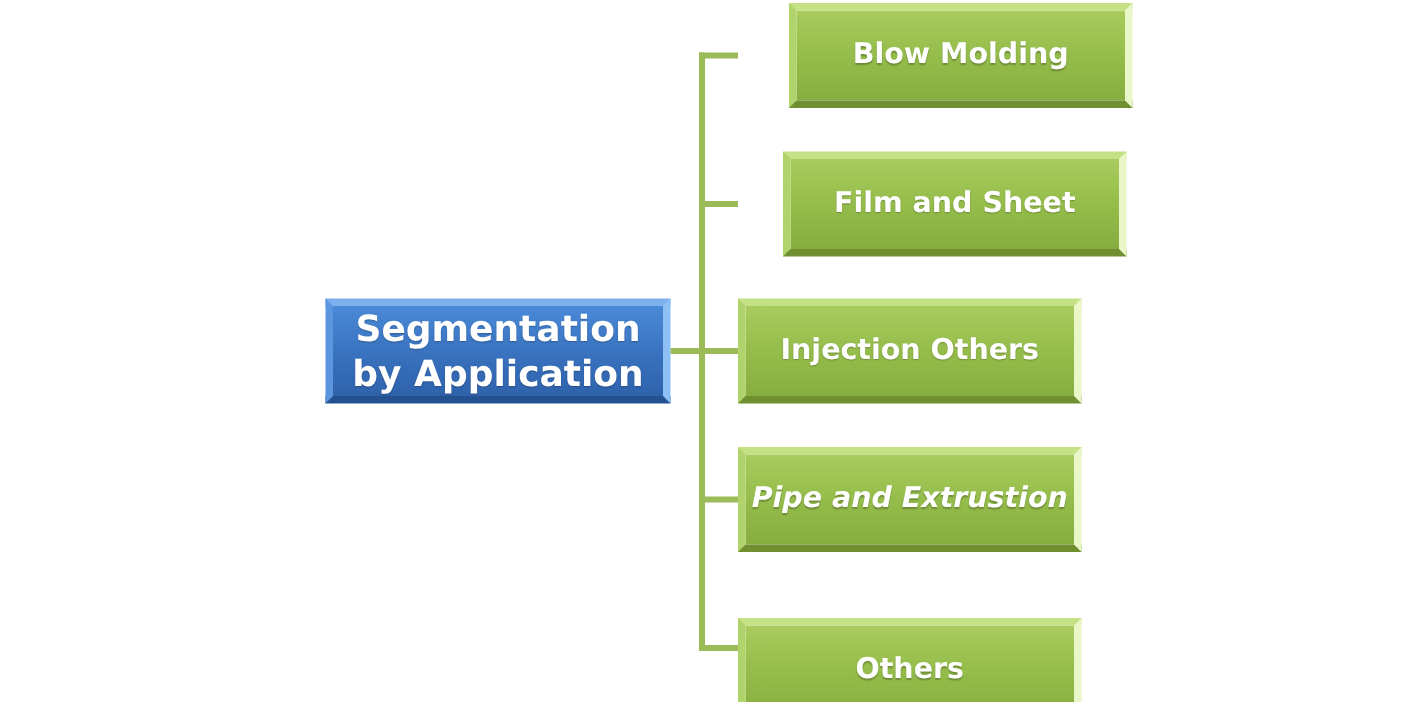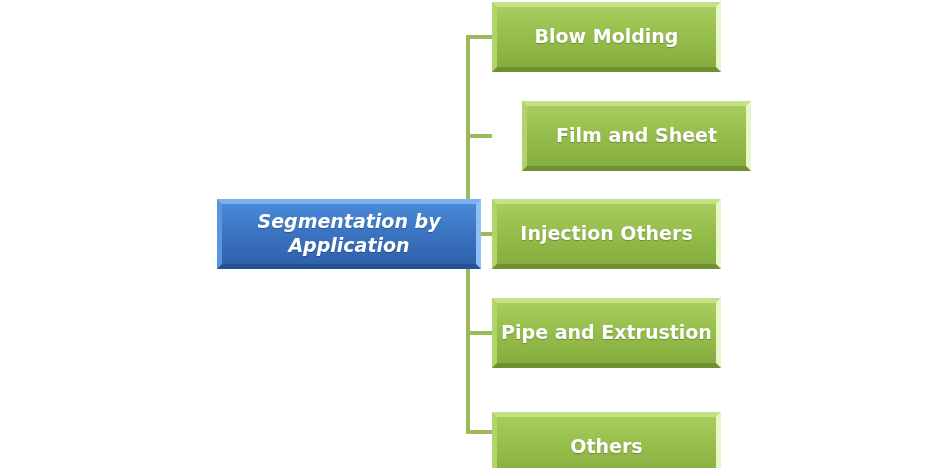"Blow Molding" div.box { margin-left: none -> 34px }
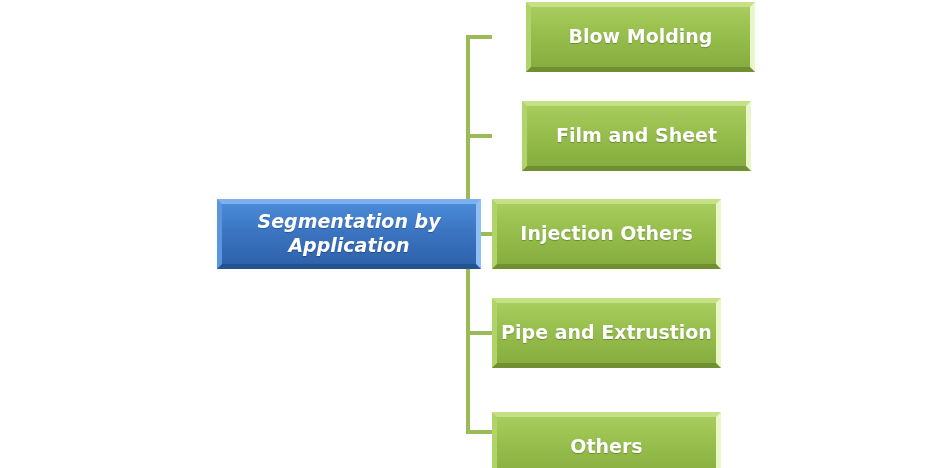"Segmentation by Application" .box-root { font-size: 19px -> 24px; font-style: italic -> none; width: 264px -> 230px }
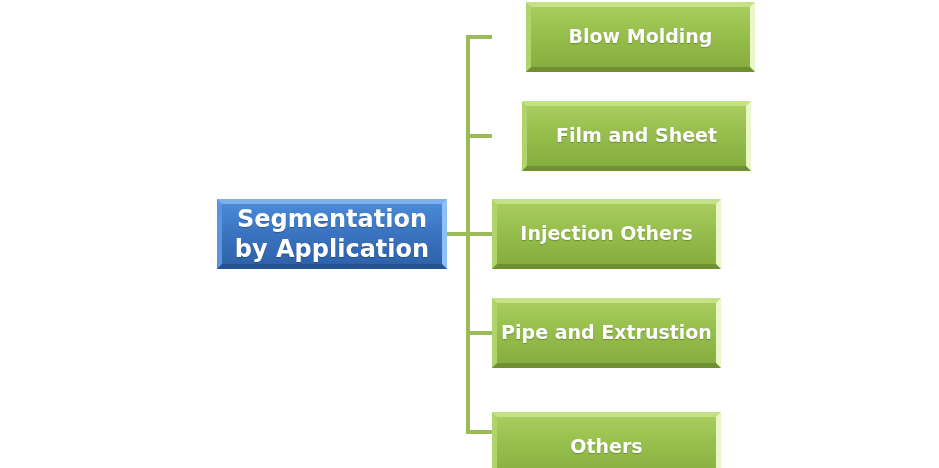"Pipe and Extrustion" div.box { font-style: none -> italic }
